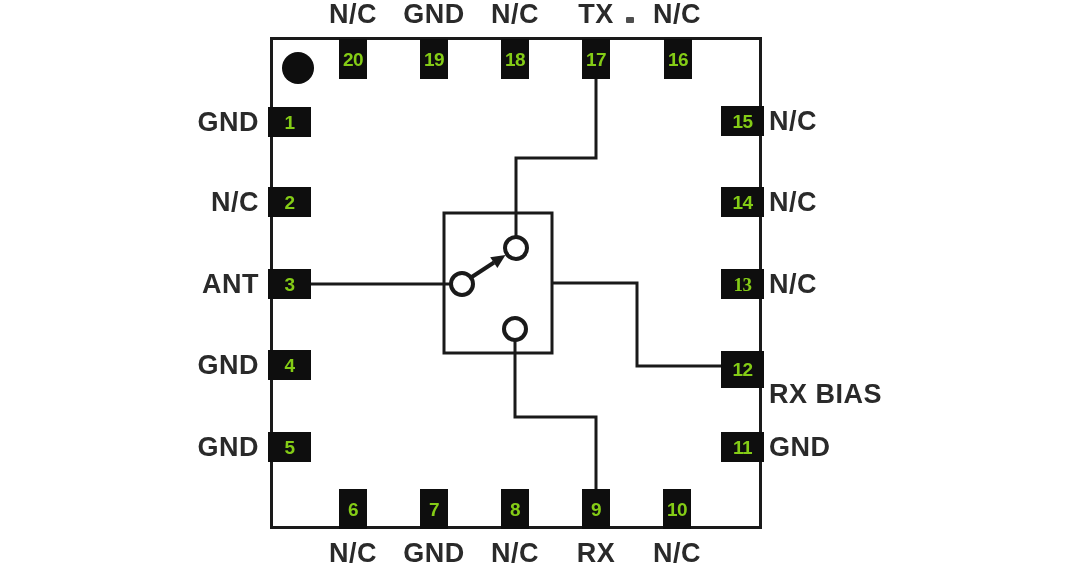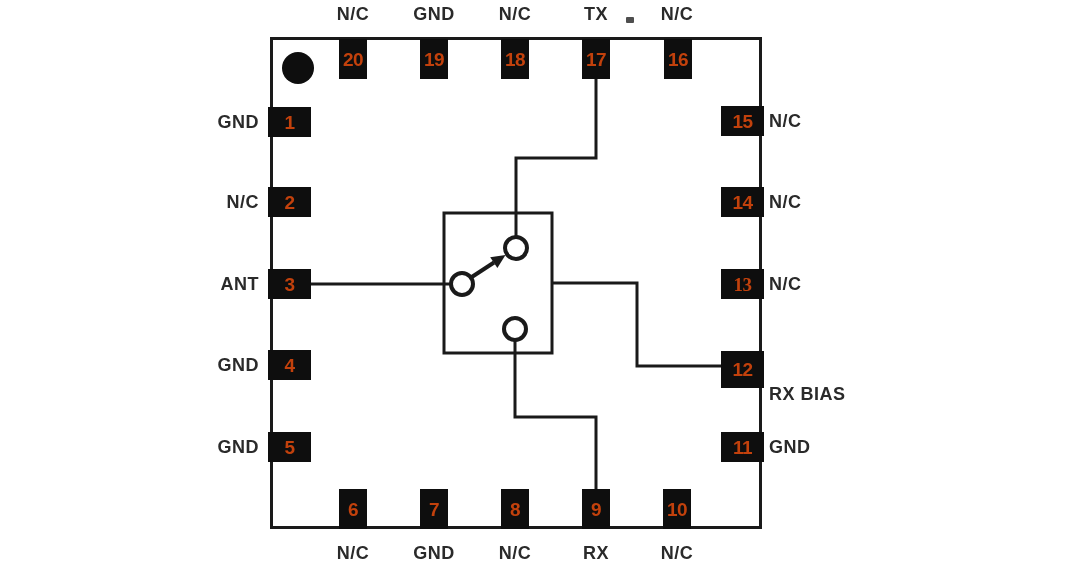"N/C" .lbl { font-size: 18px -> 27px }
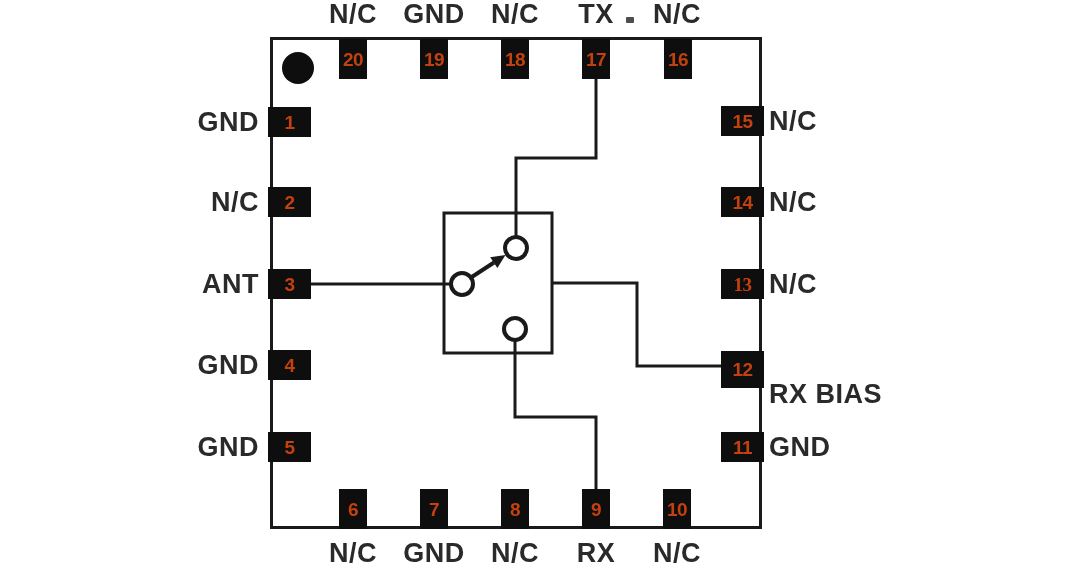"20" .pin-num { color: #c2410c -> #84cc16 }
